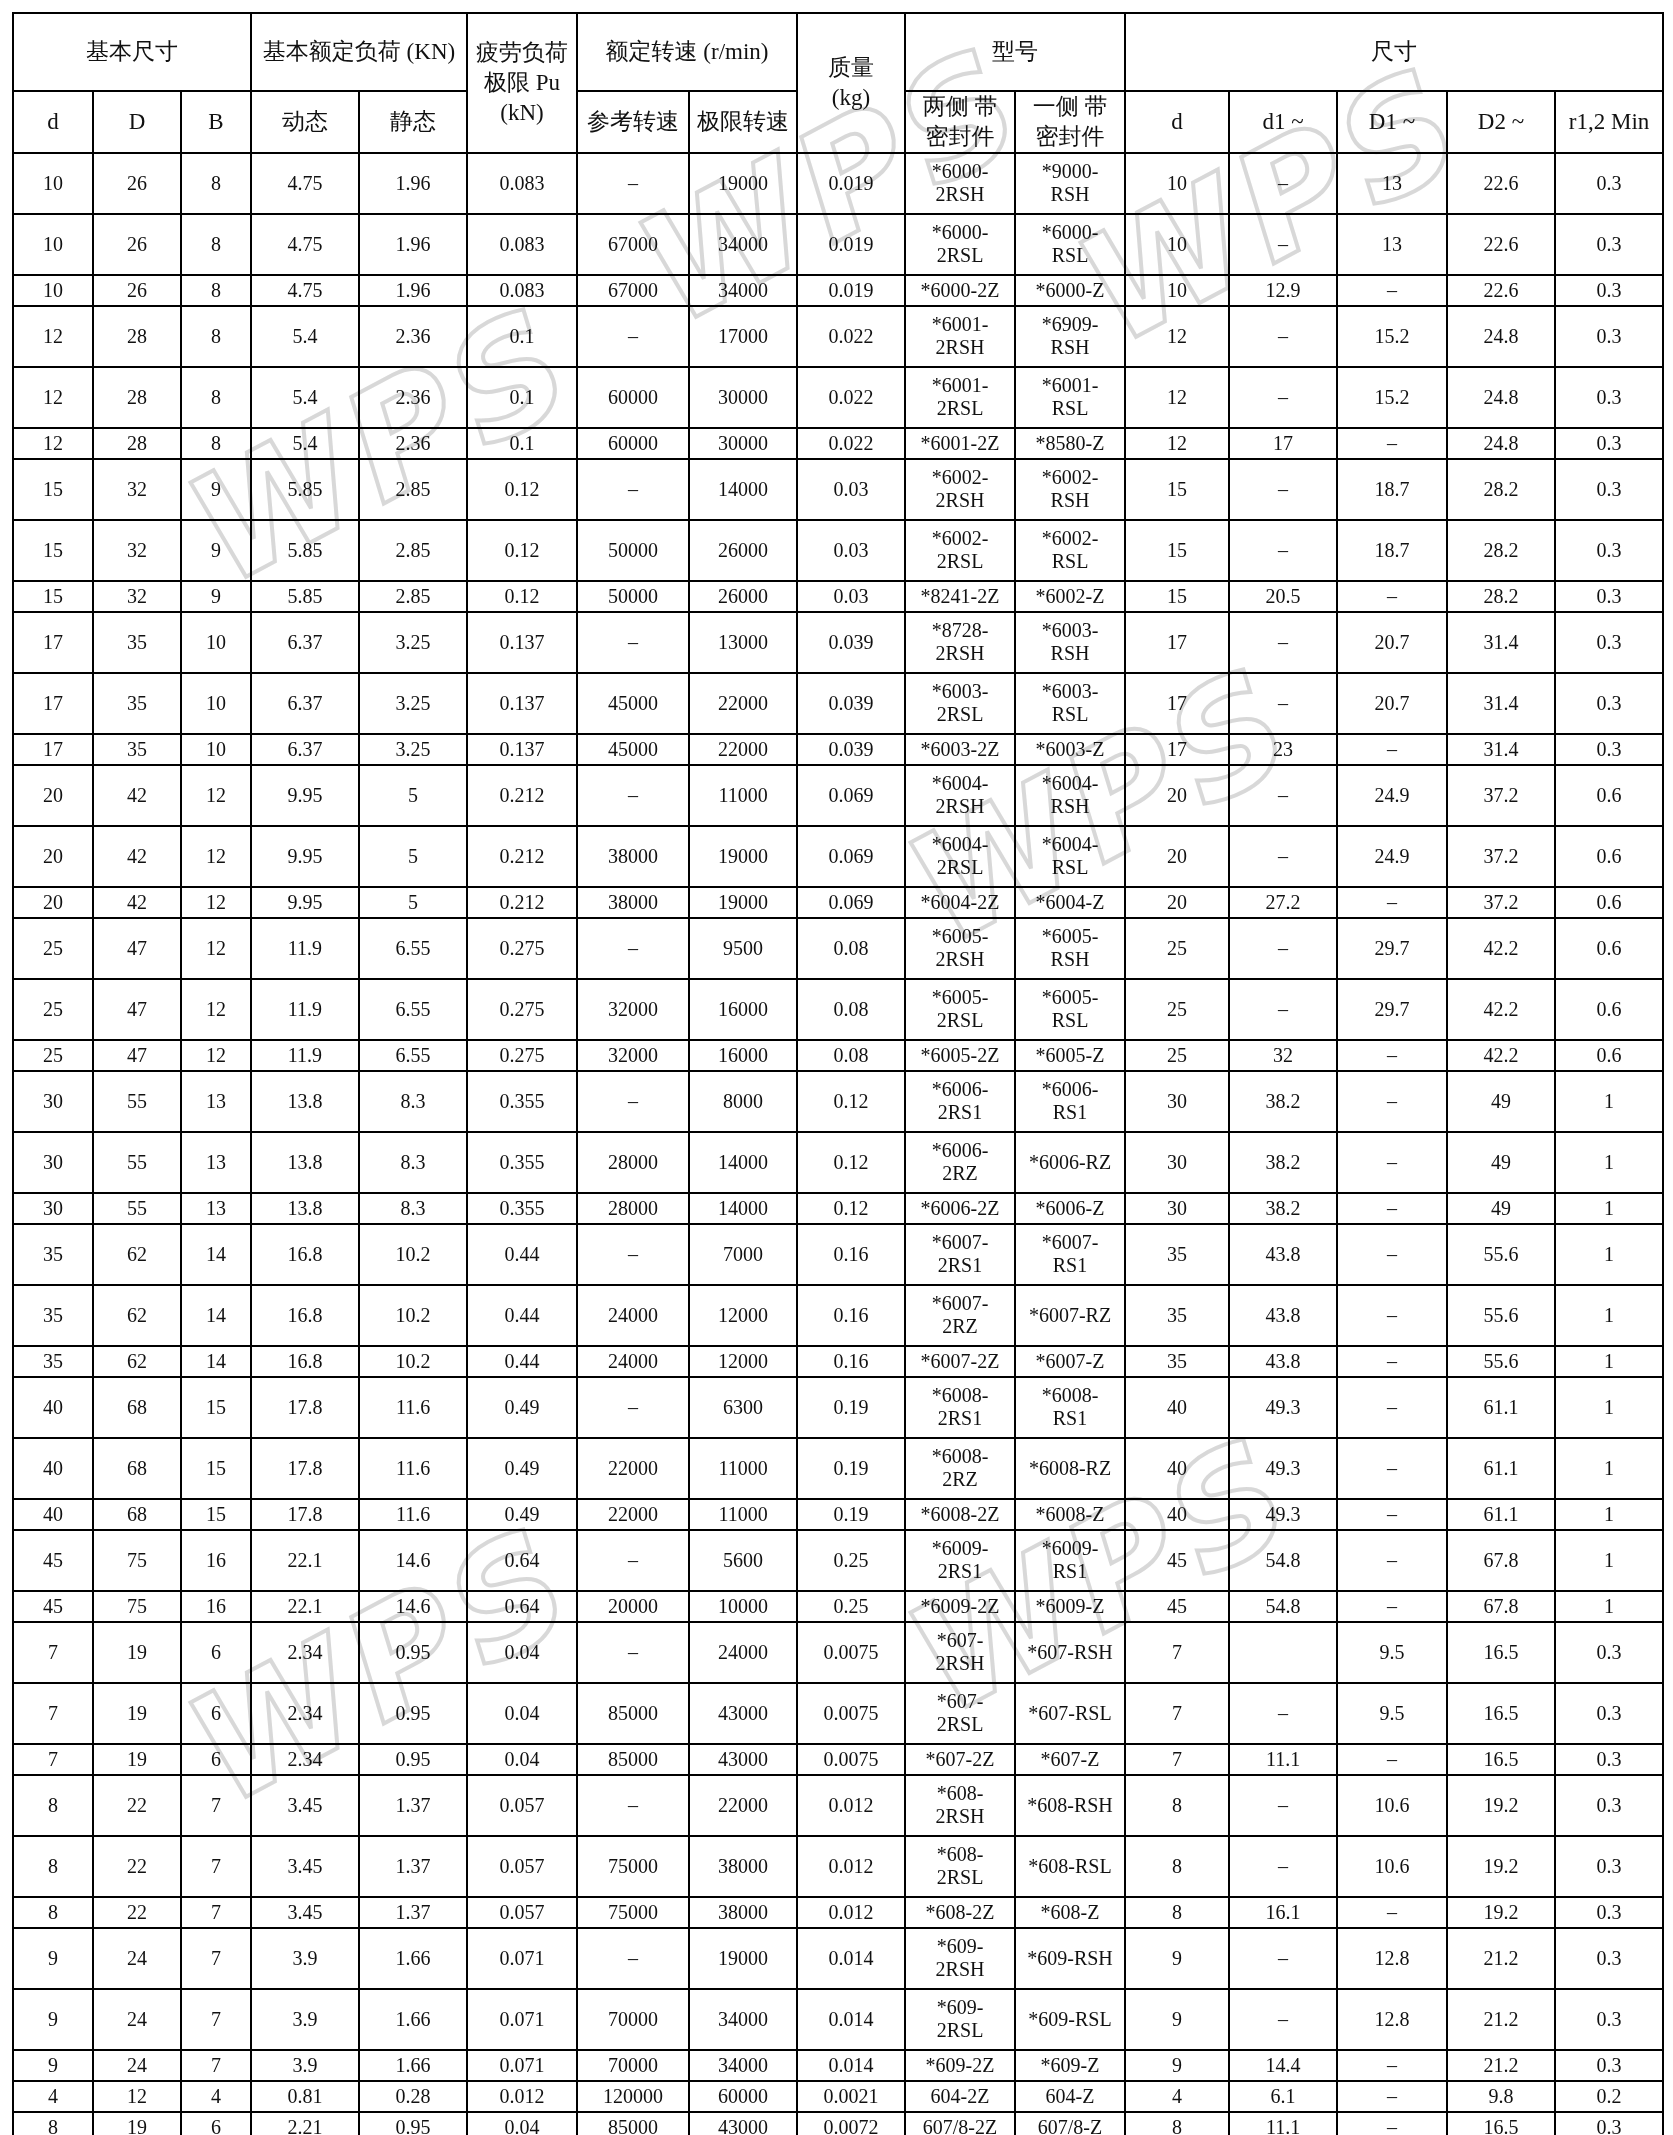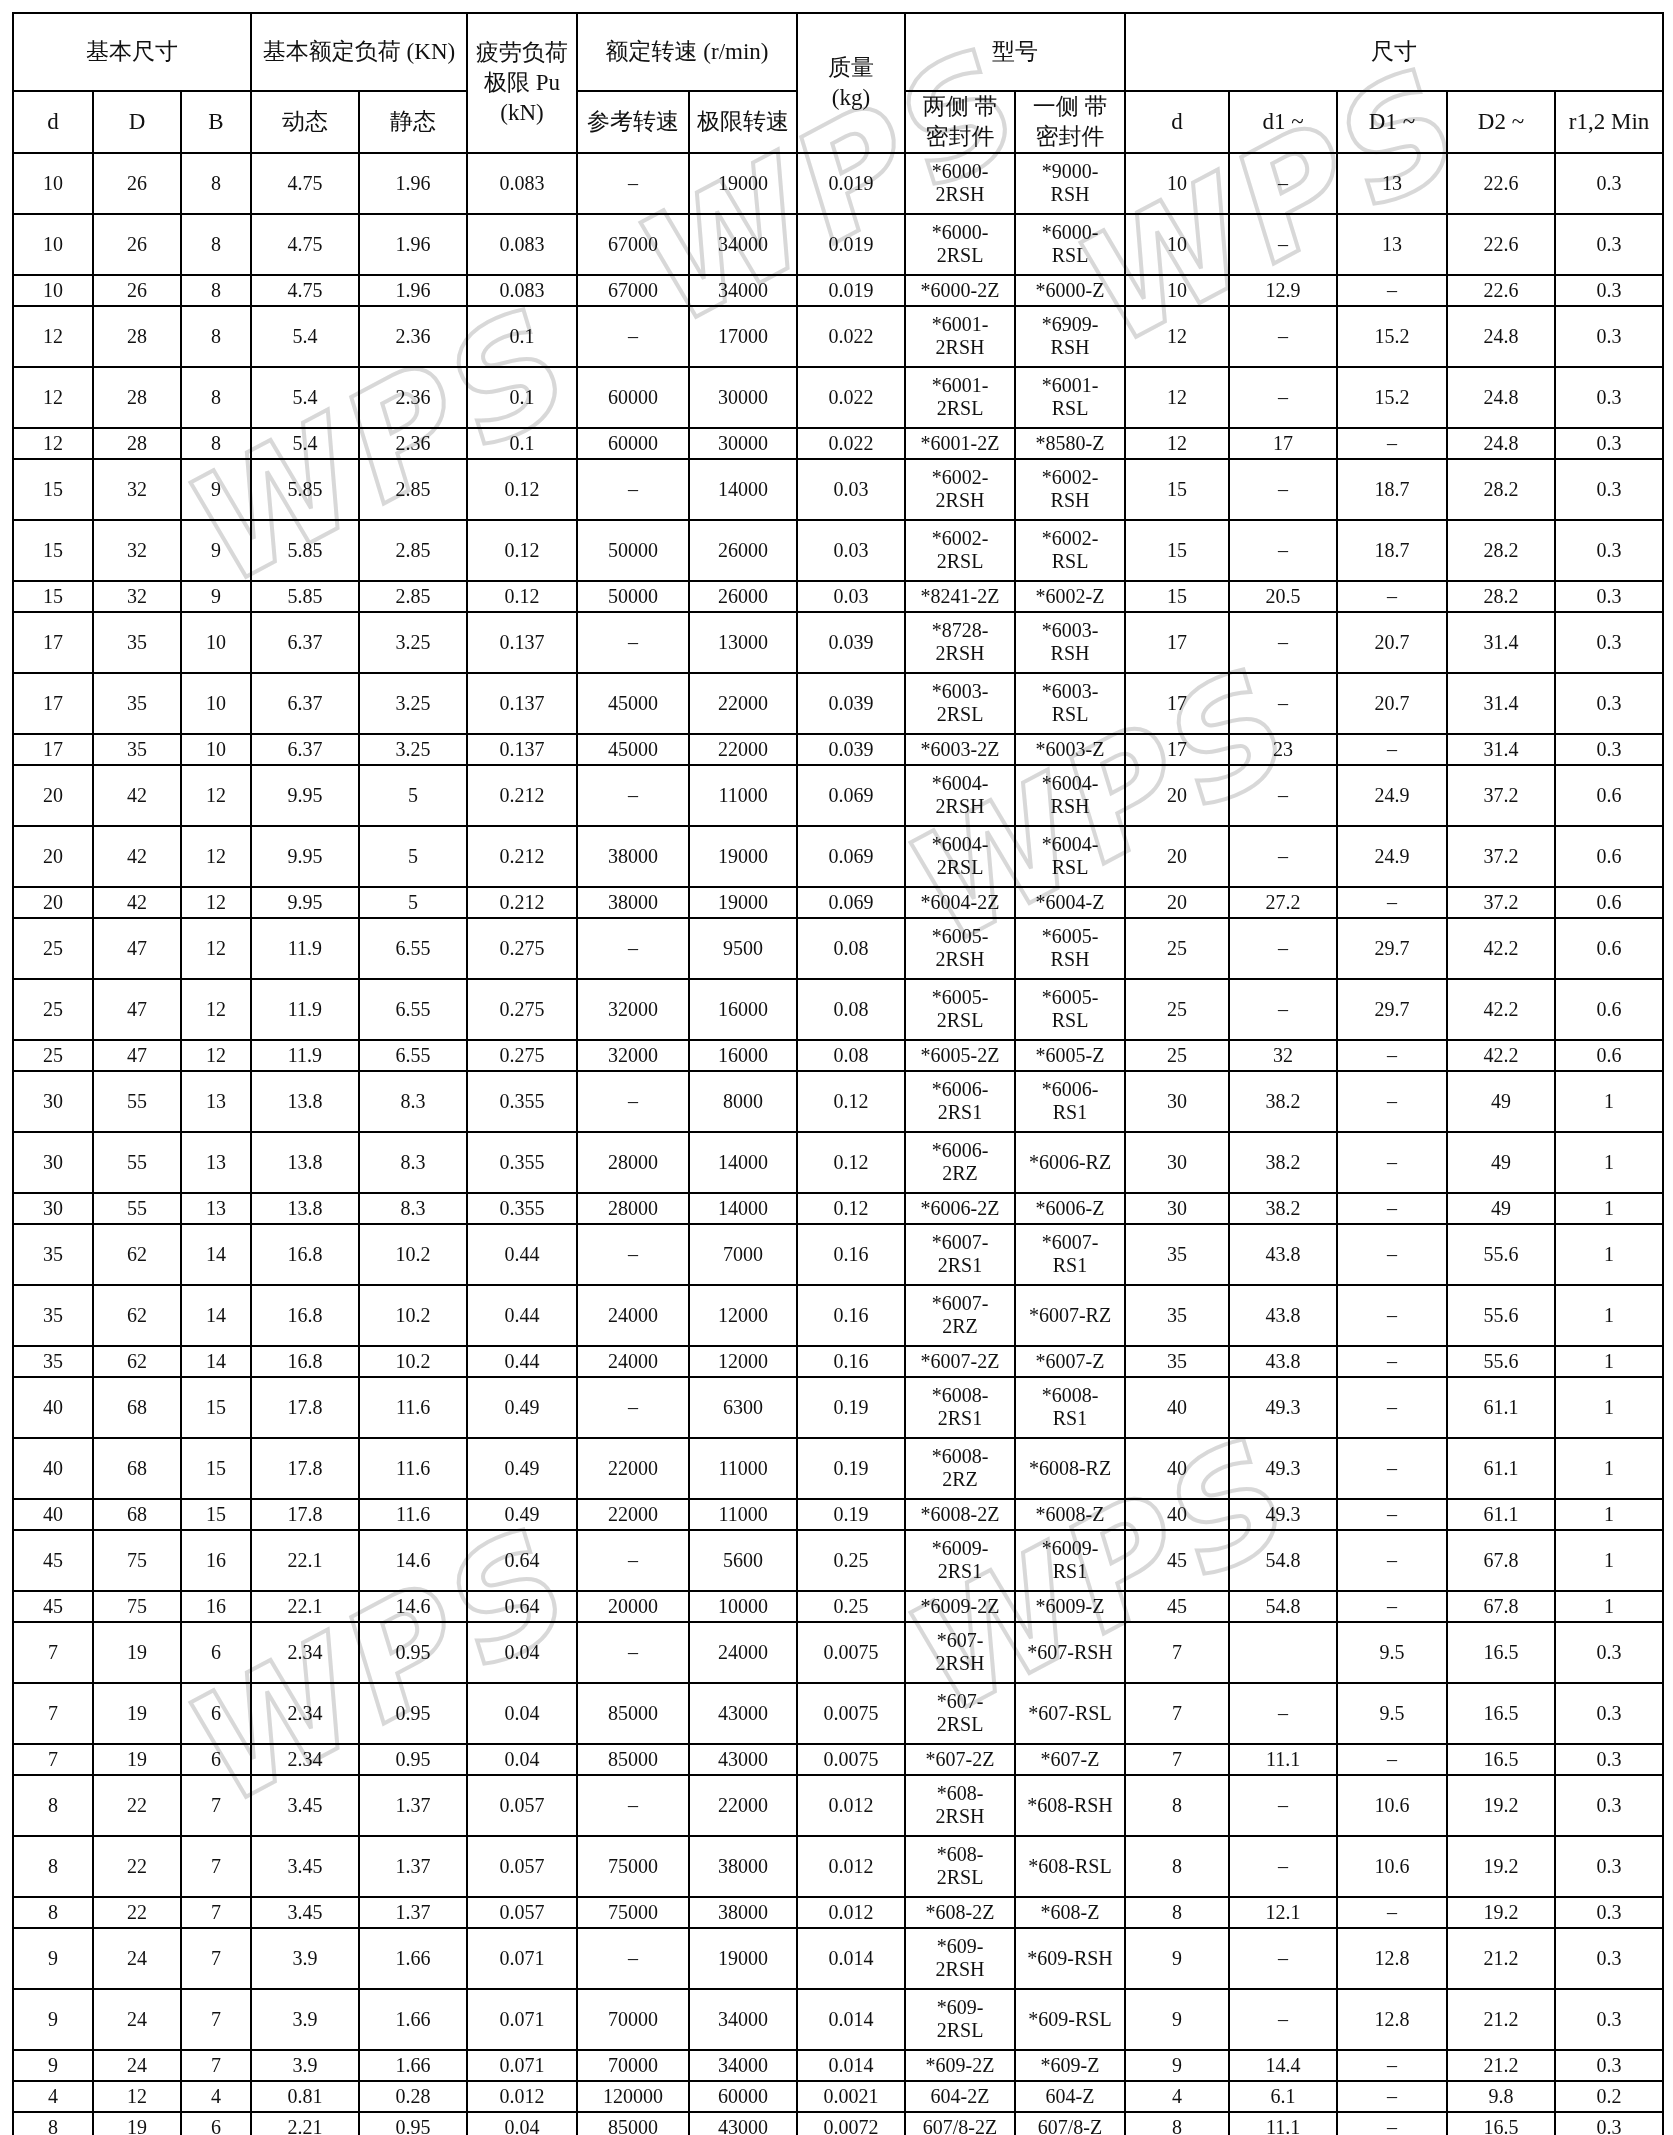"12.1" td { text: 12.1 -> 16.1 }
